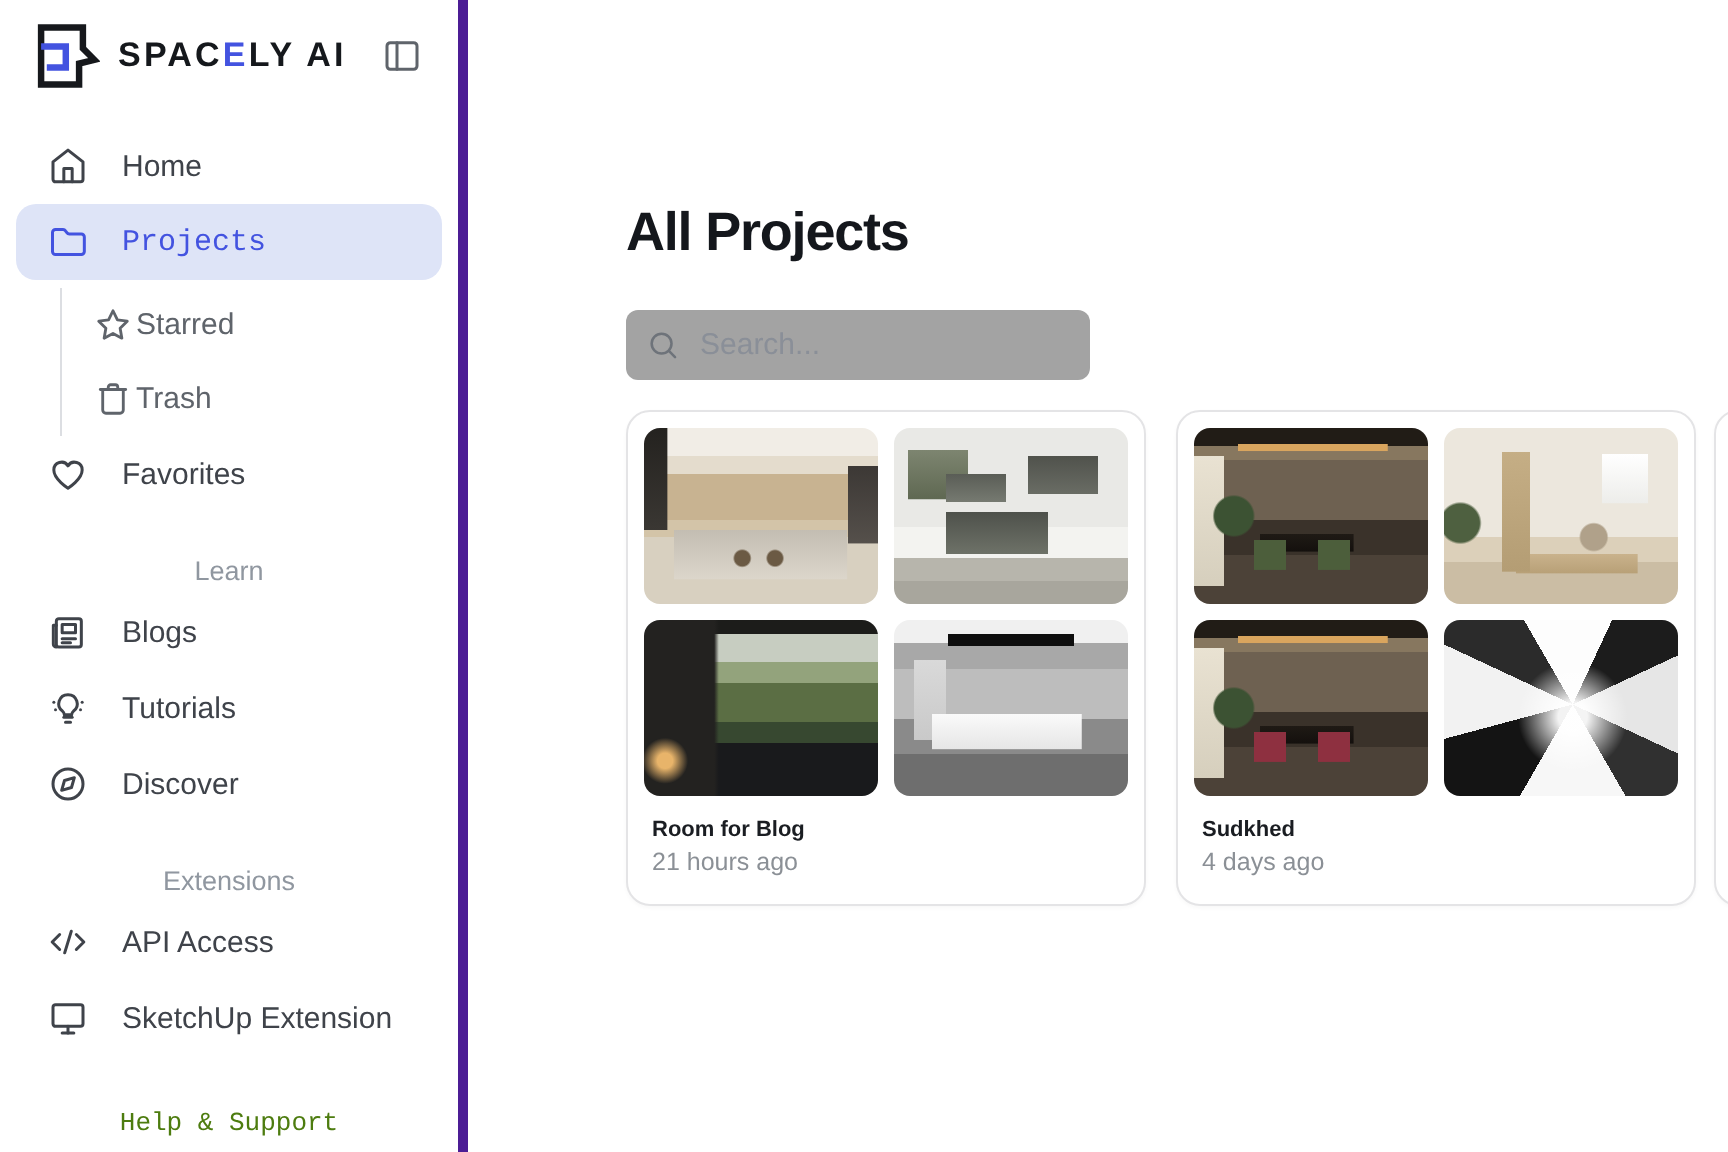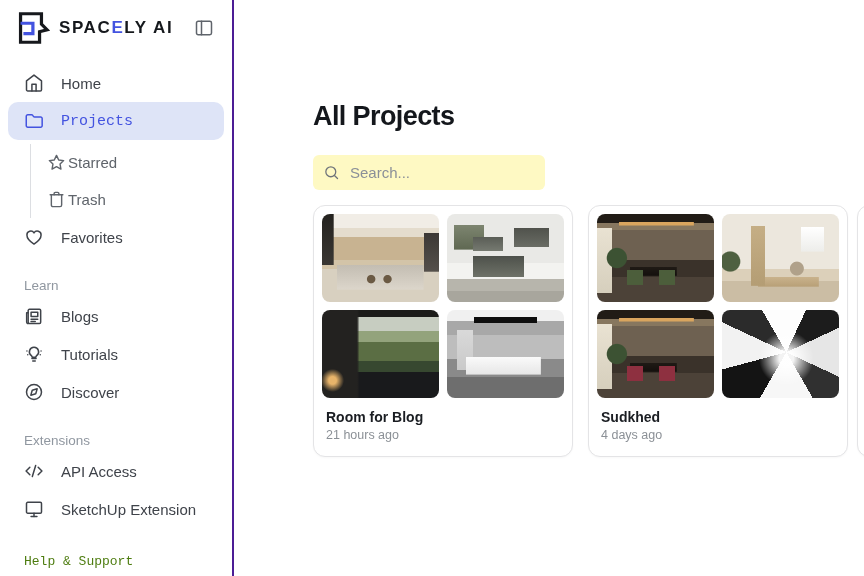"SPACELY AI" .sidebar { border-right: 2px solid #4c1d95 -> 5px solid #4c1d95 }
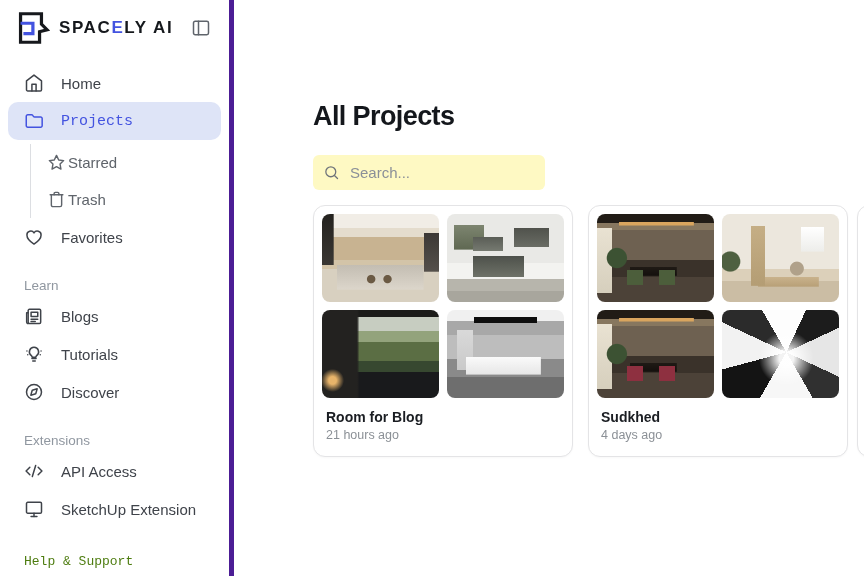"Home" .nav { text-align: none -> center }
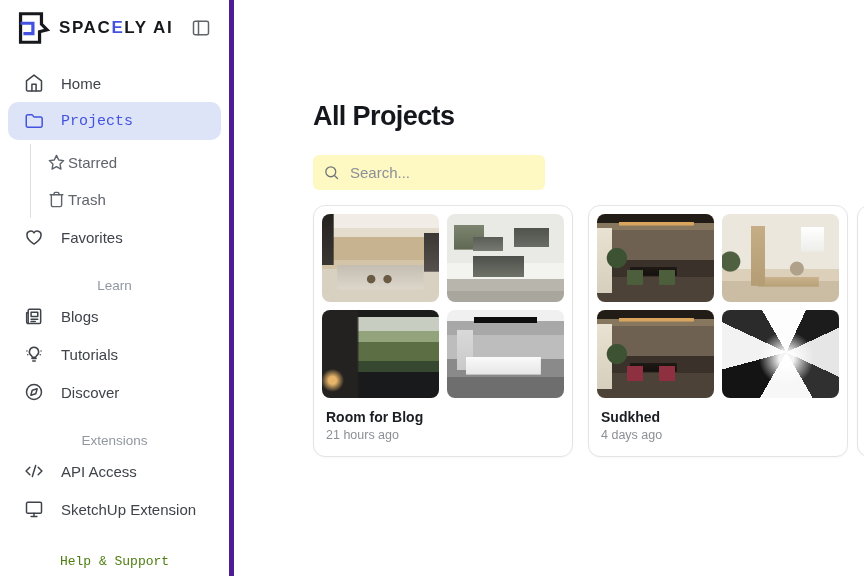"Search..." .search-box { background: #fef9c3 -> #a3a3a3 }
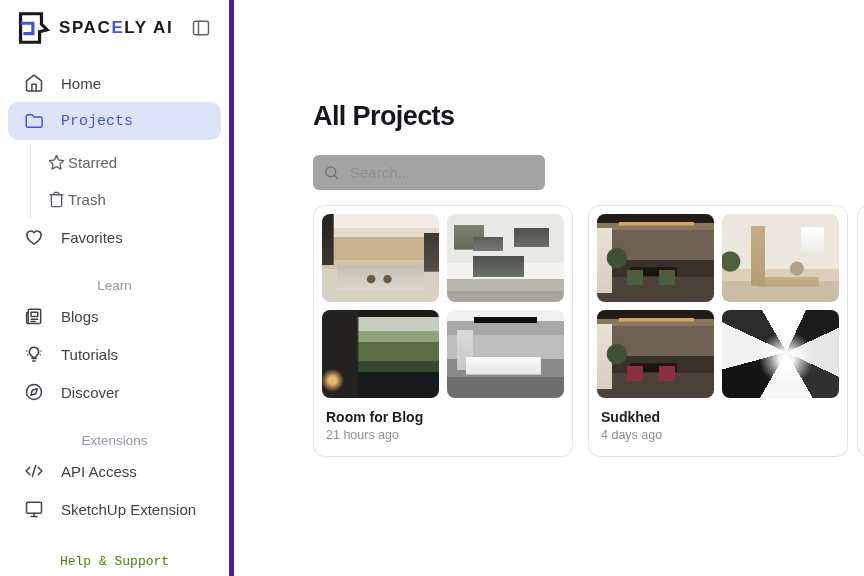"Room for Blog" .card-name { font-size: 14px -> 11px }
